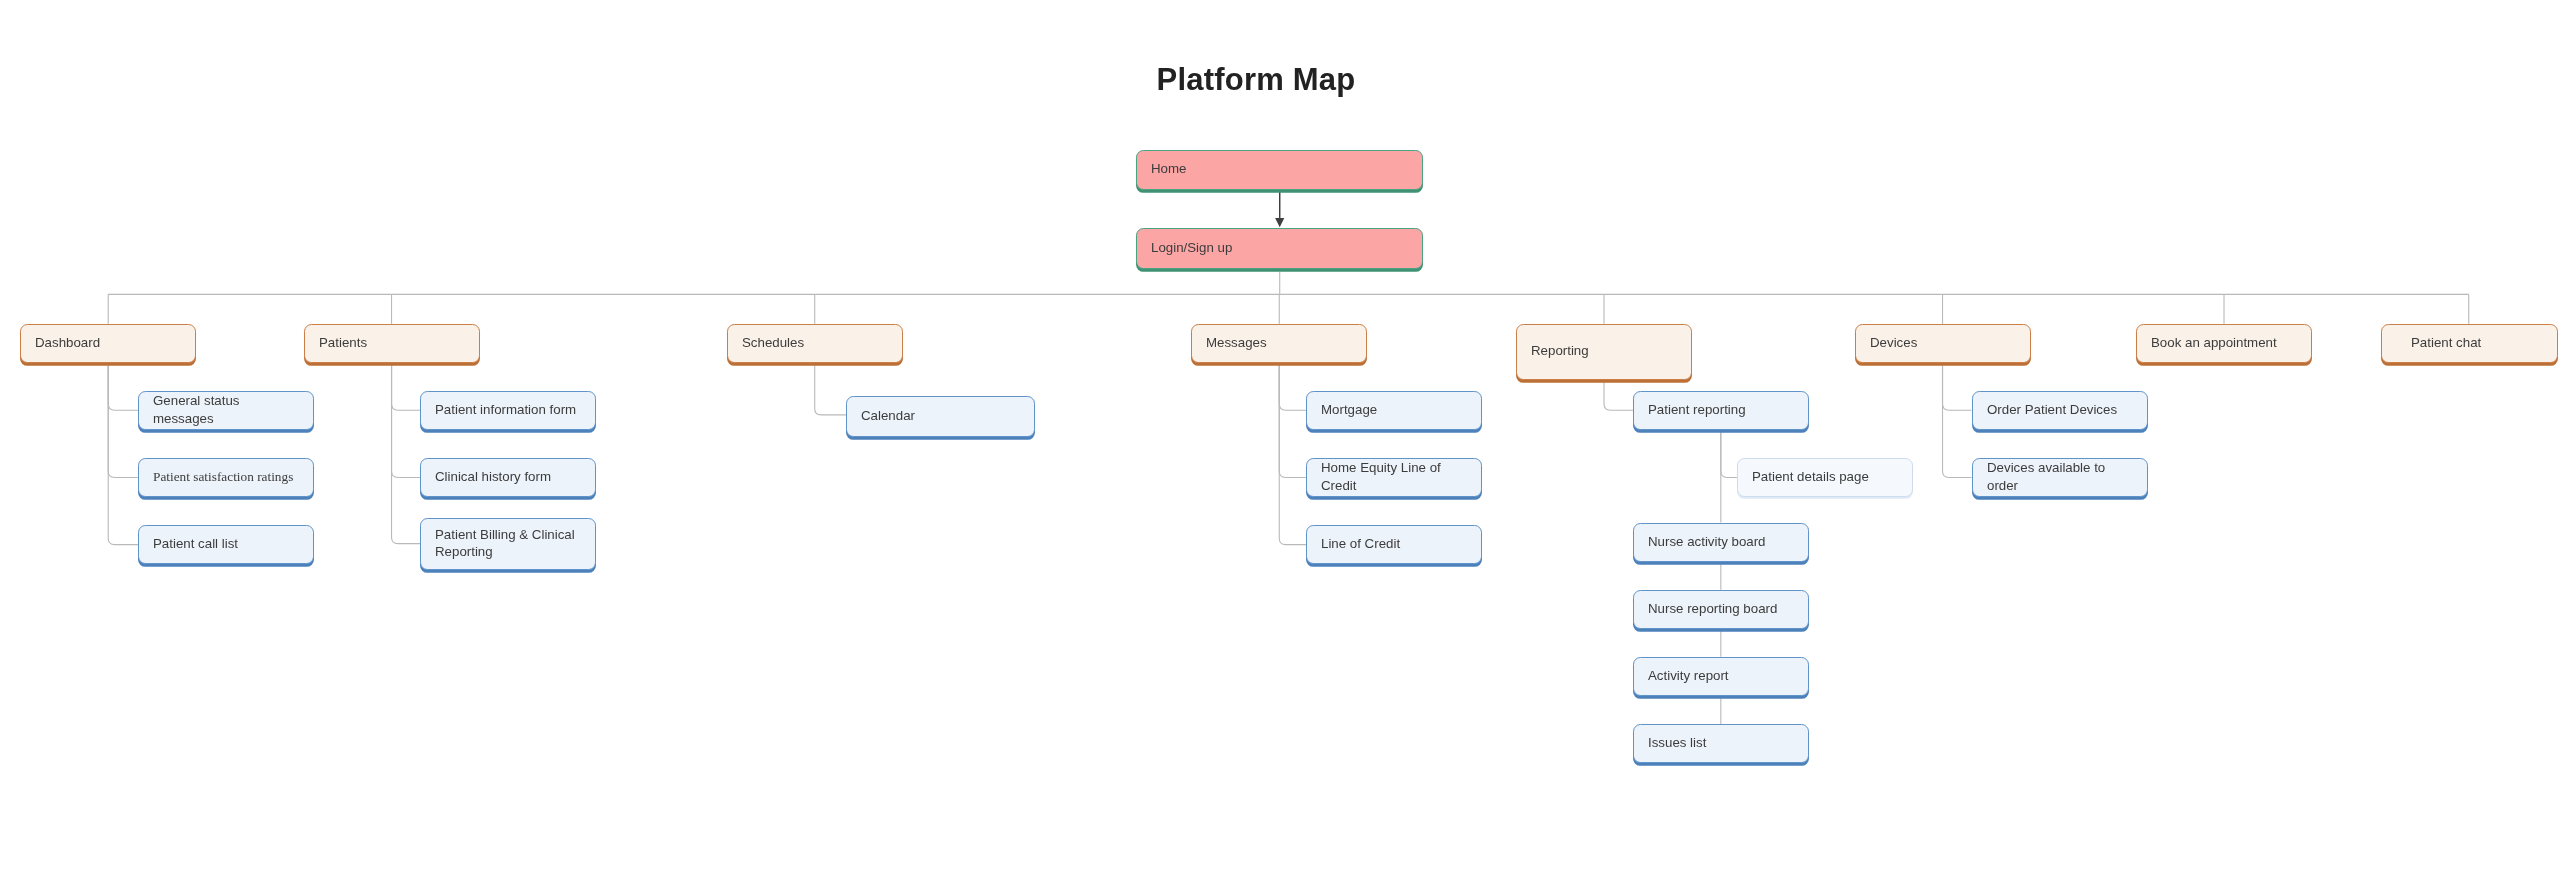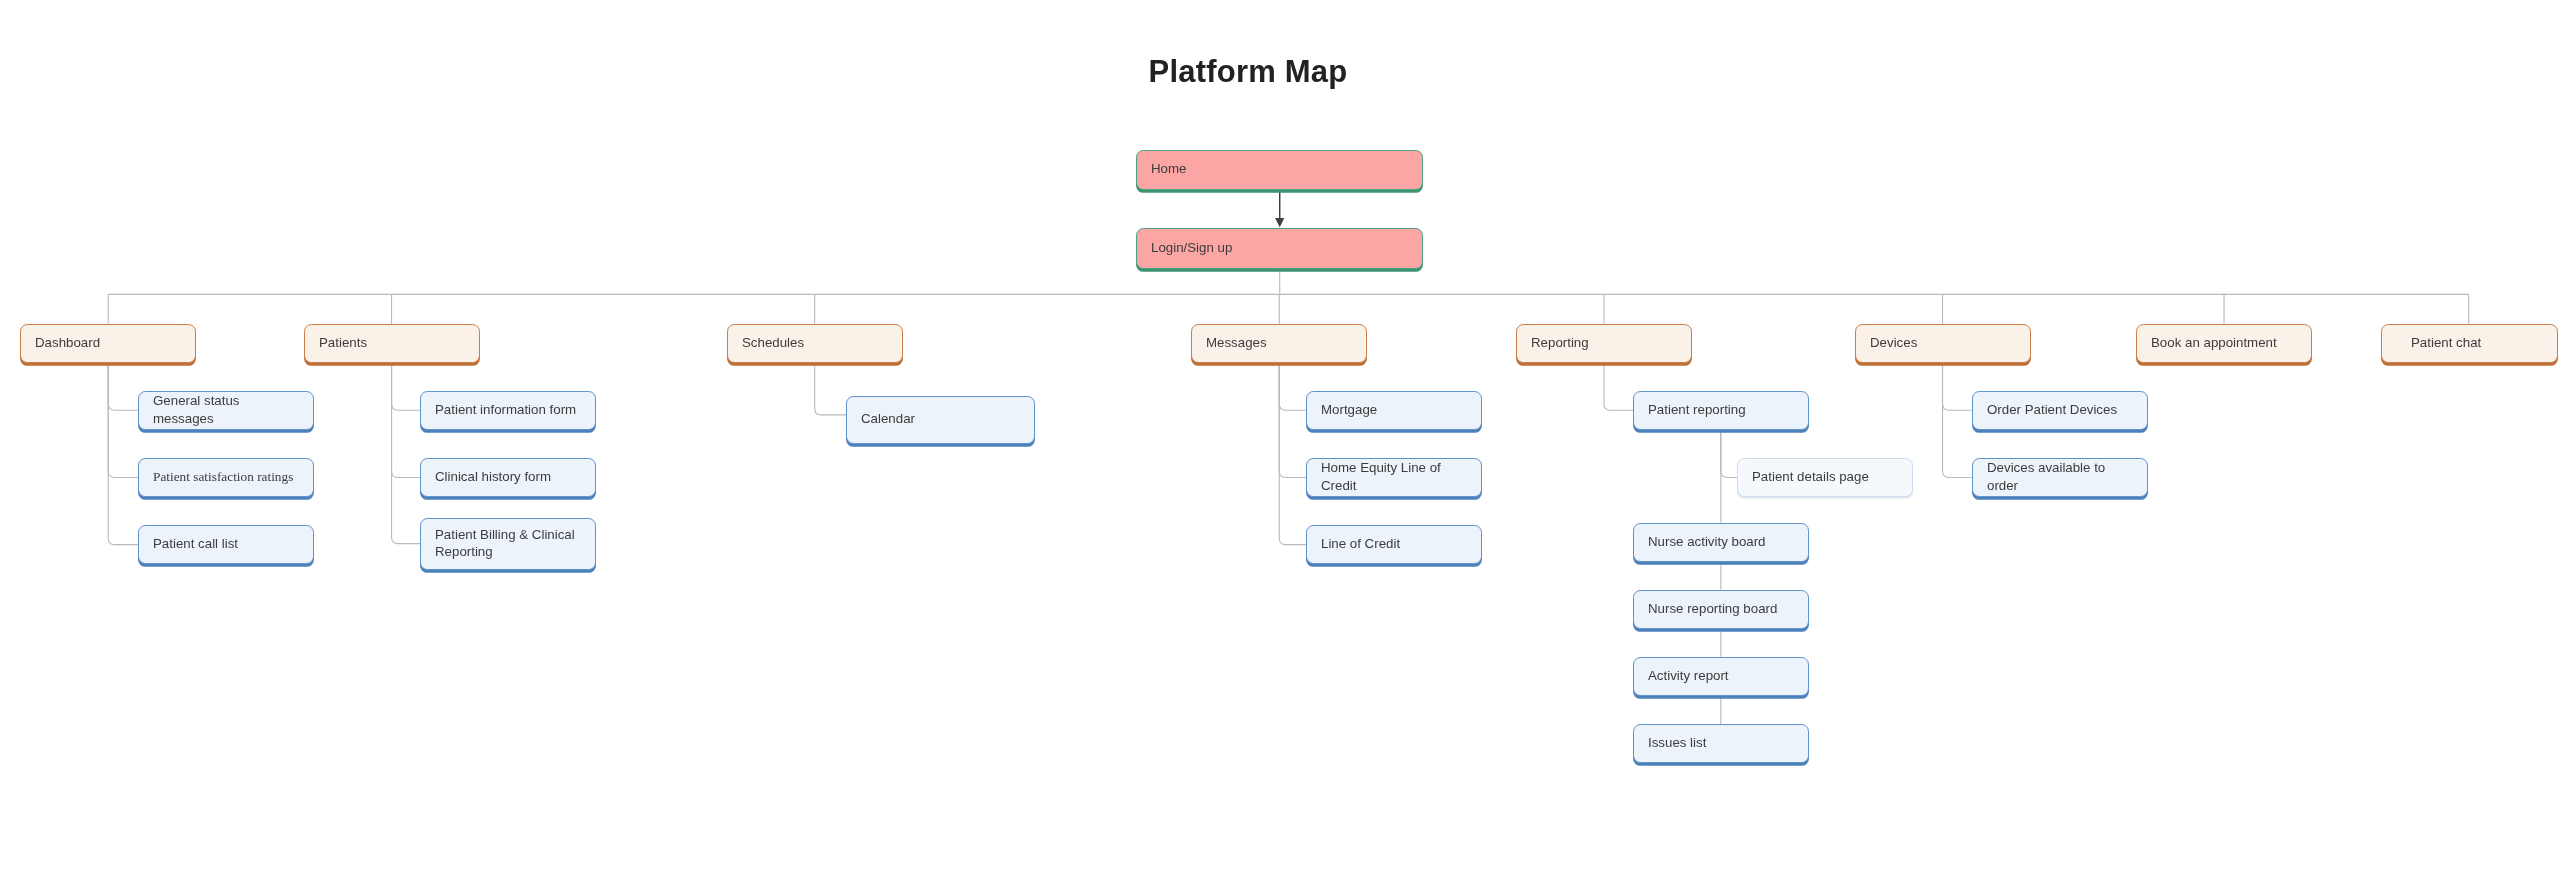"Platform Map" #page-title { margin: 8px -> 16px }
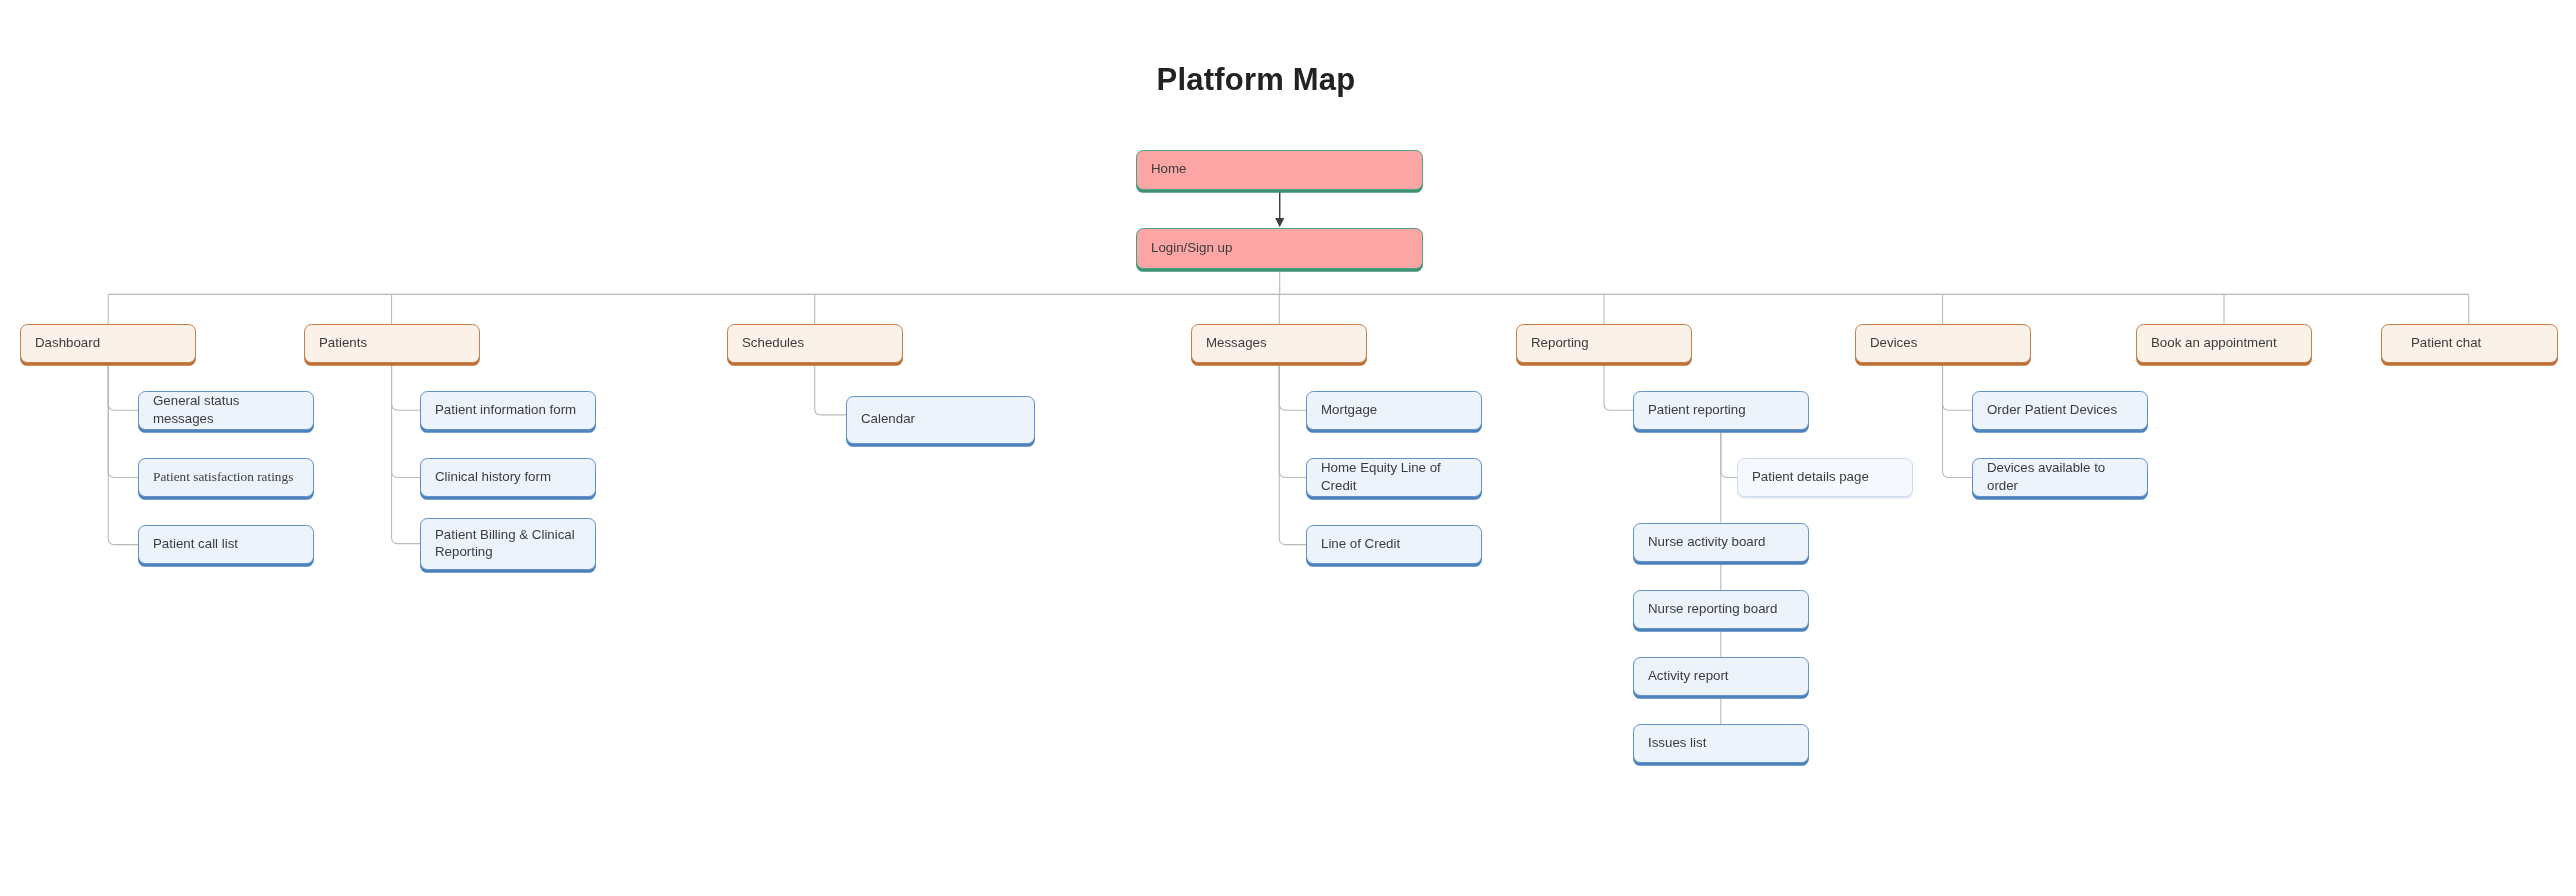"Reporting" div.node { height: 39px -> 56px }
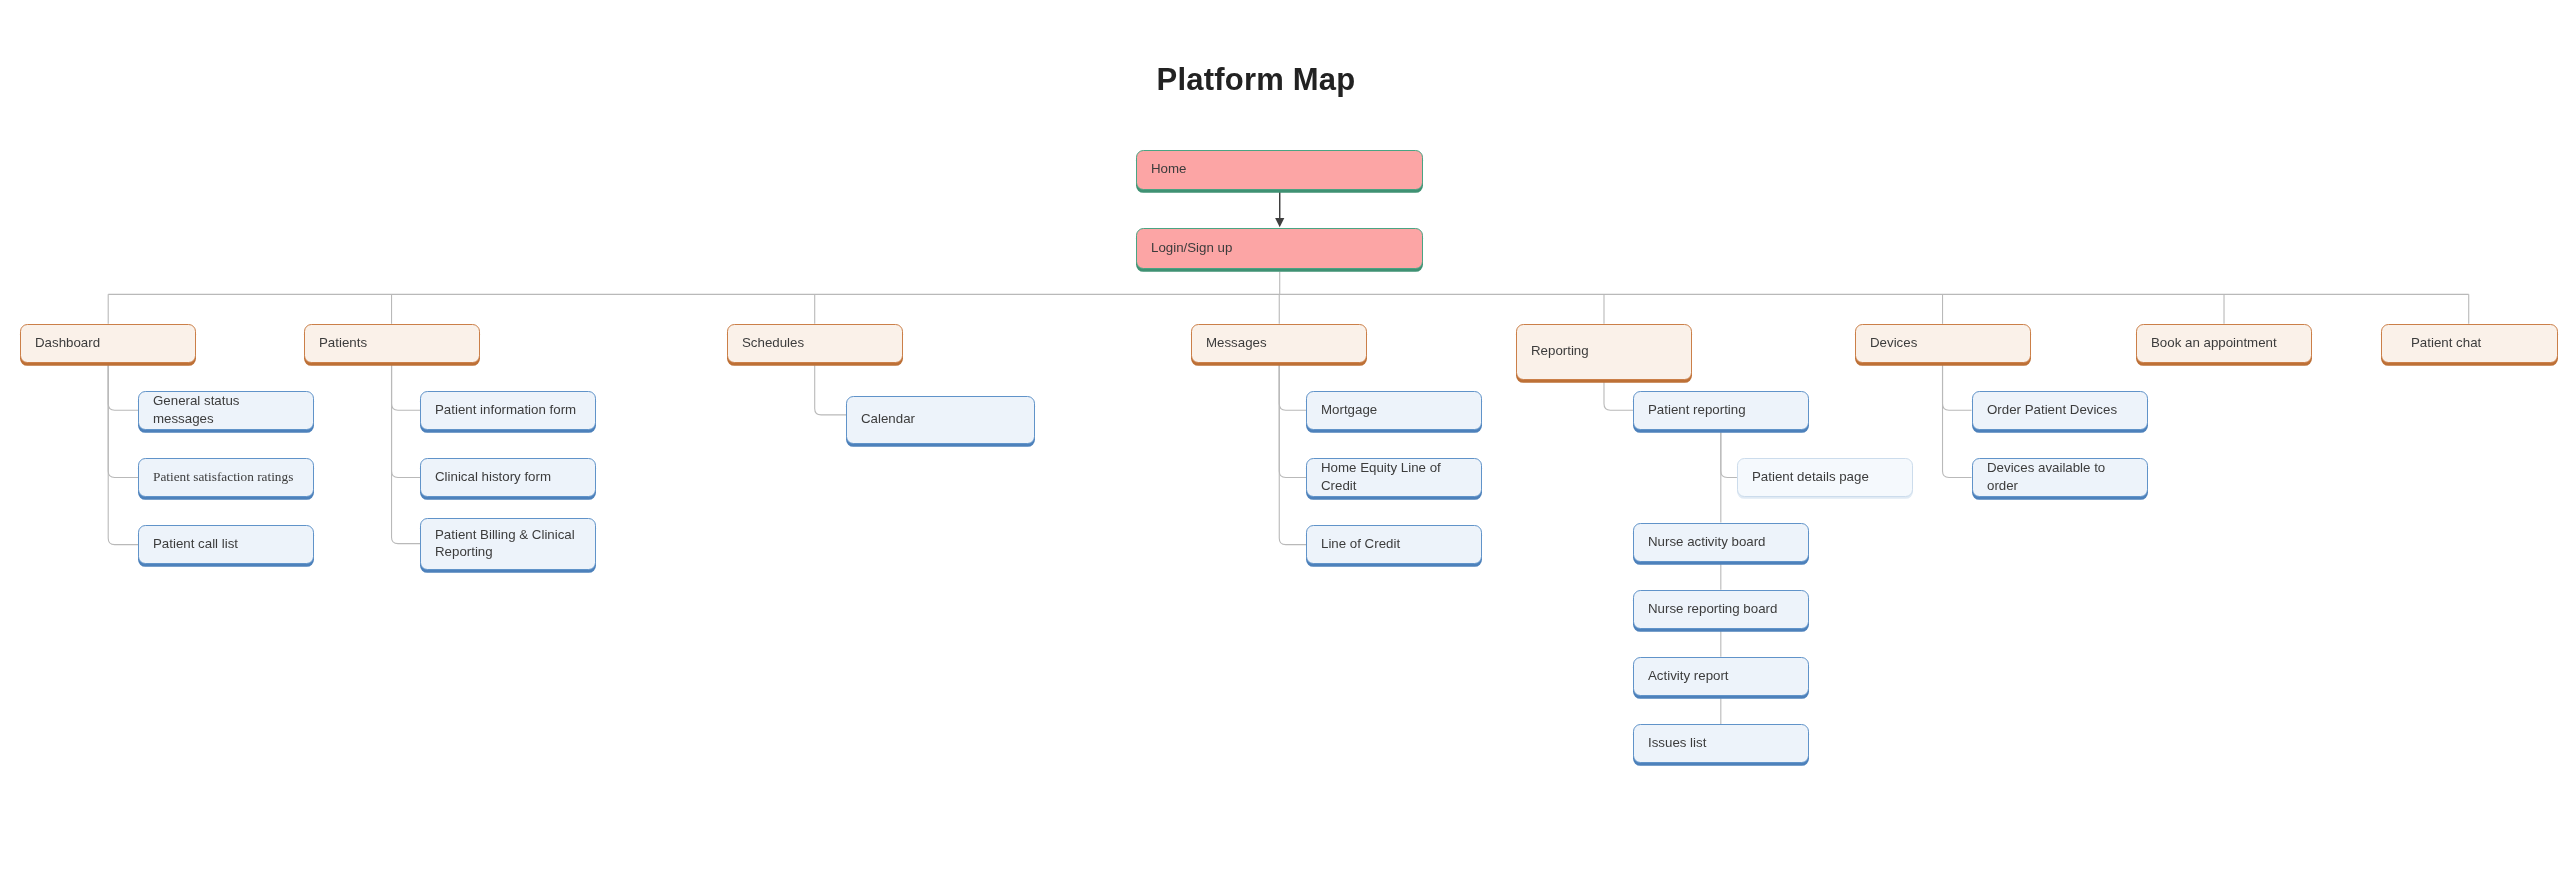"Calendar" div.node { height: 48px -> 41px }
